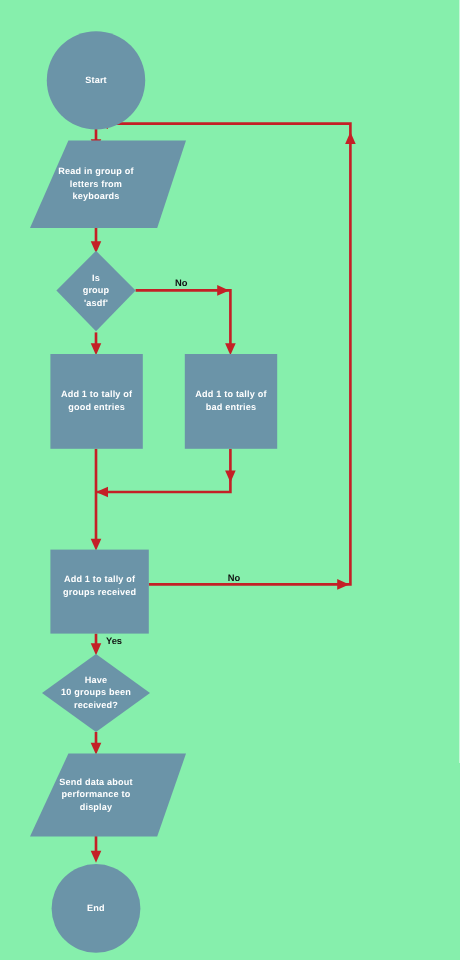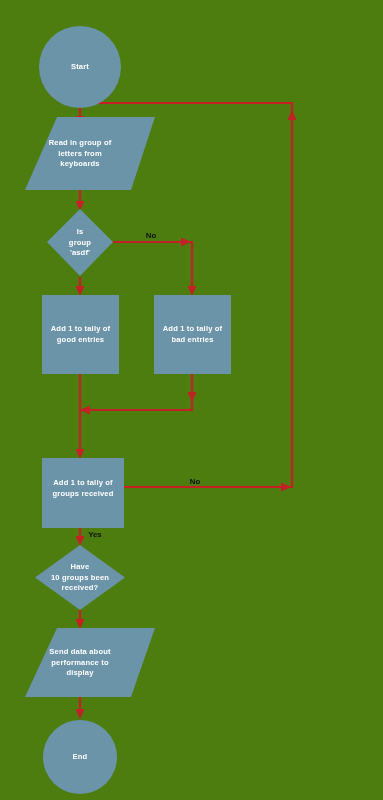"Start" #flowchart-canvas { background: #4d7c0f -> #86efac }
